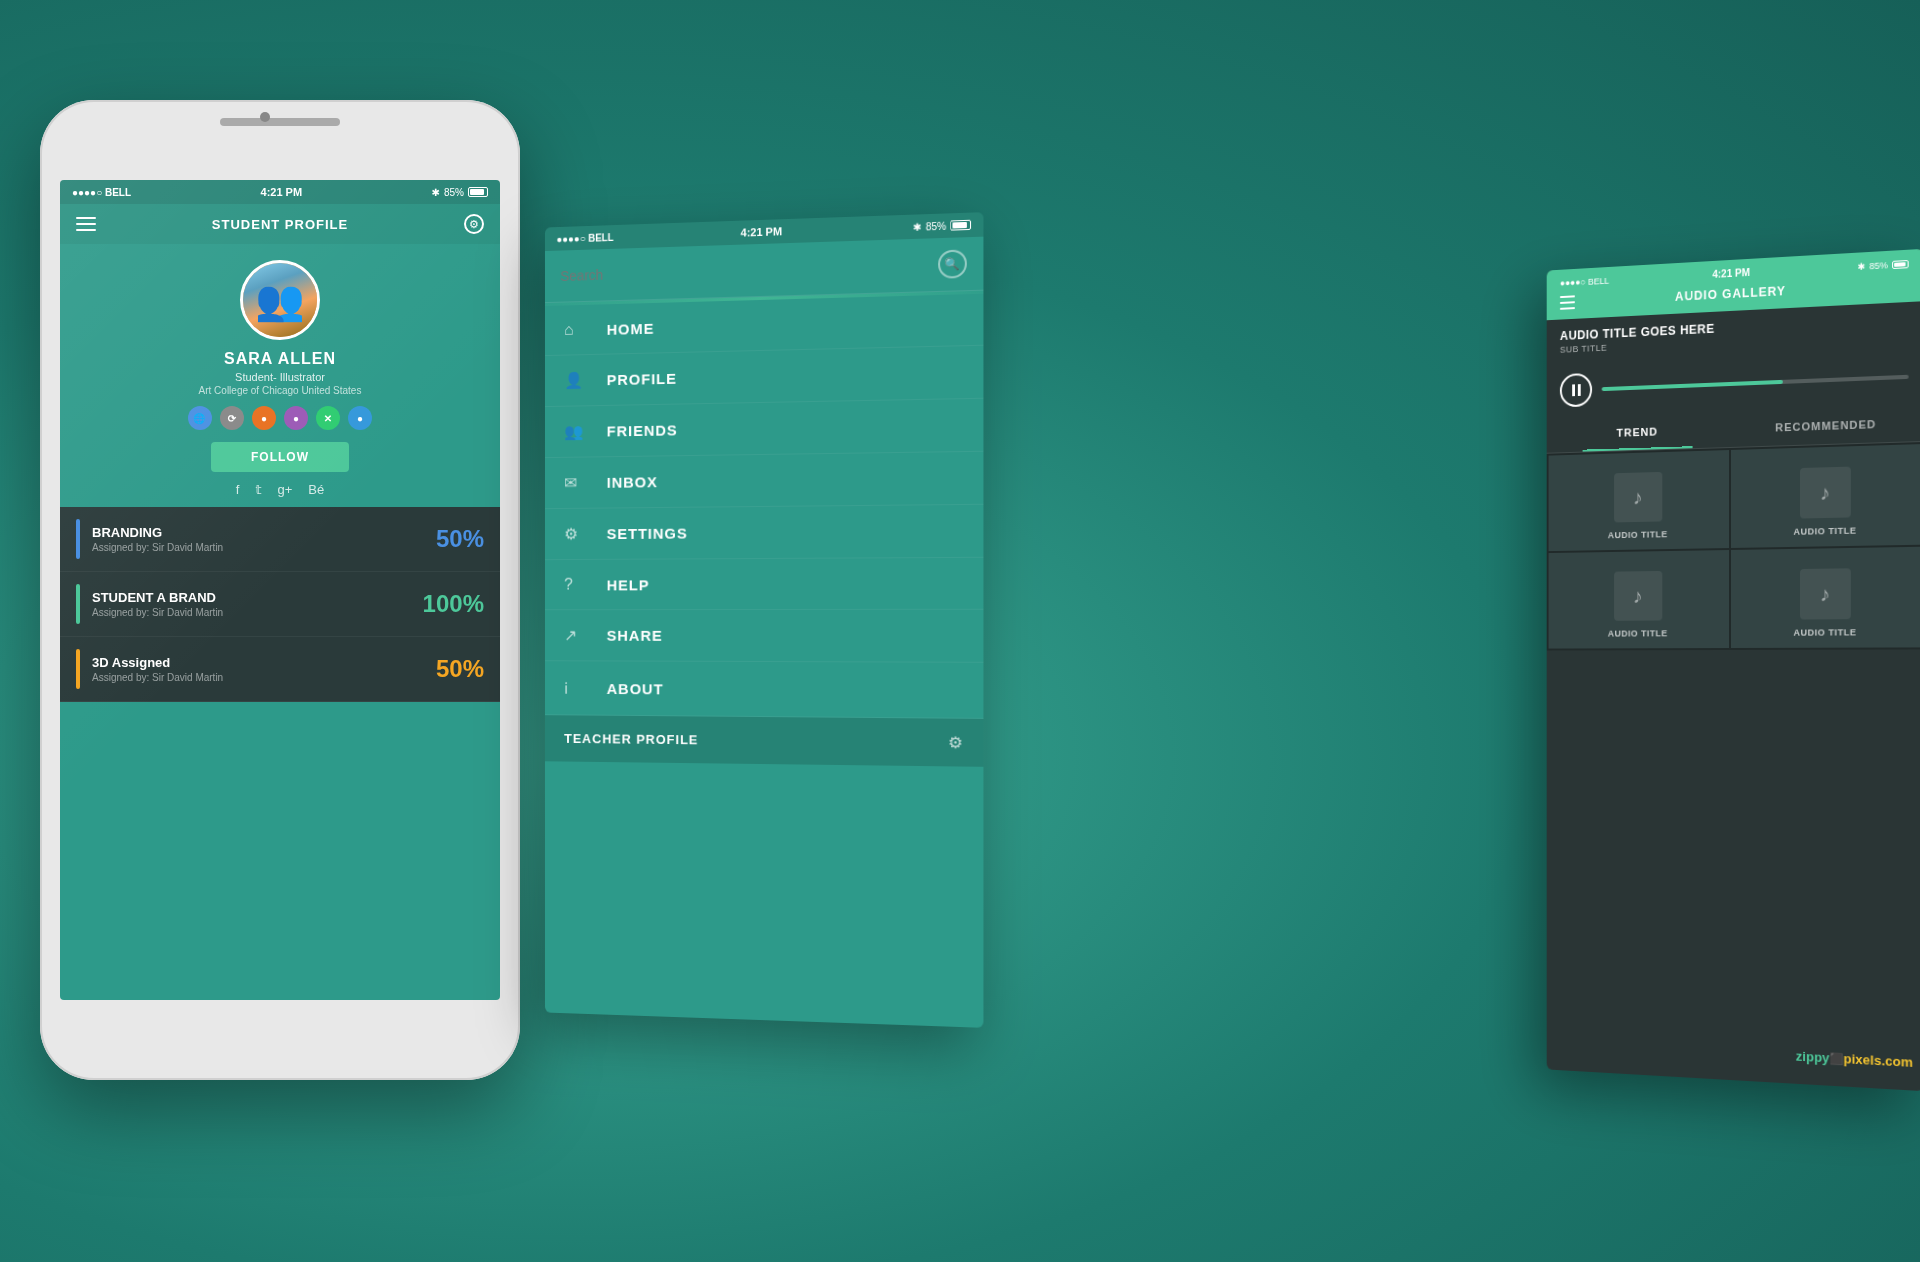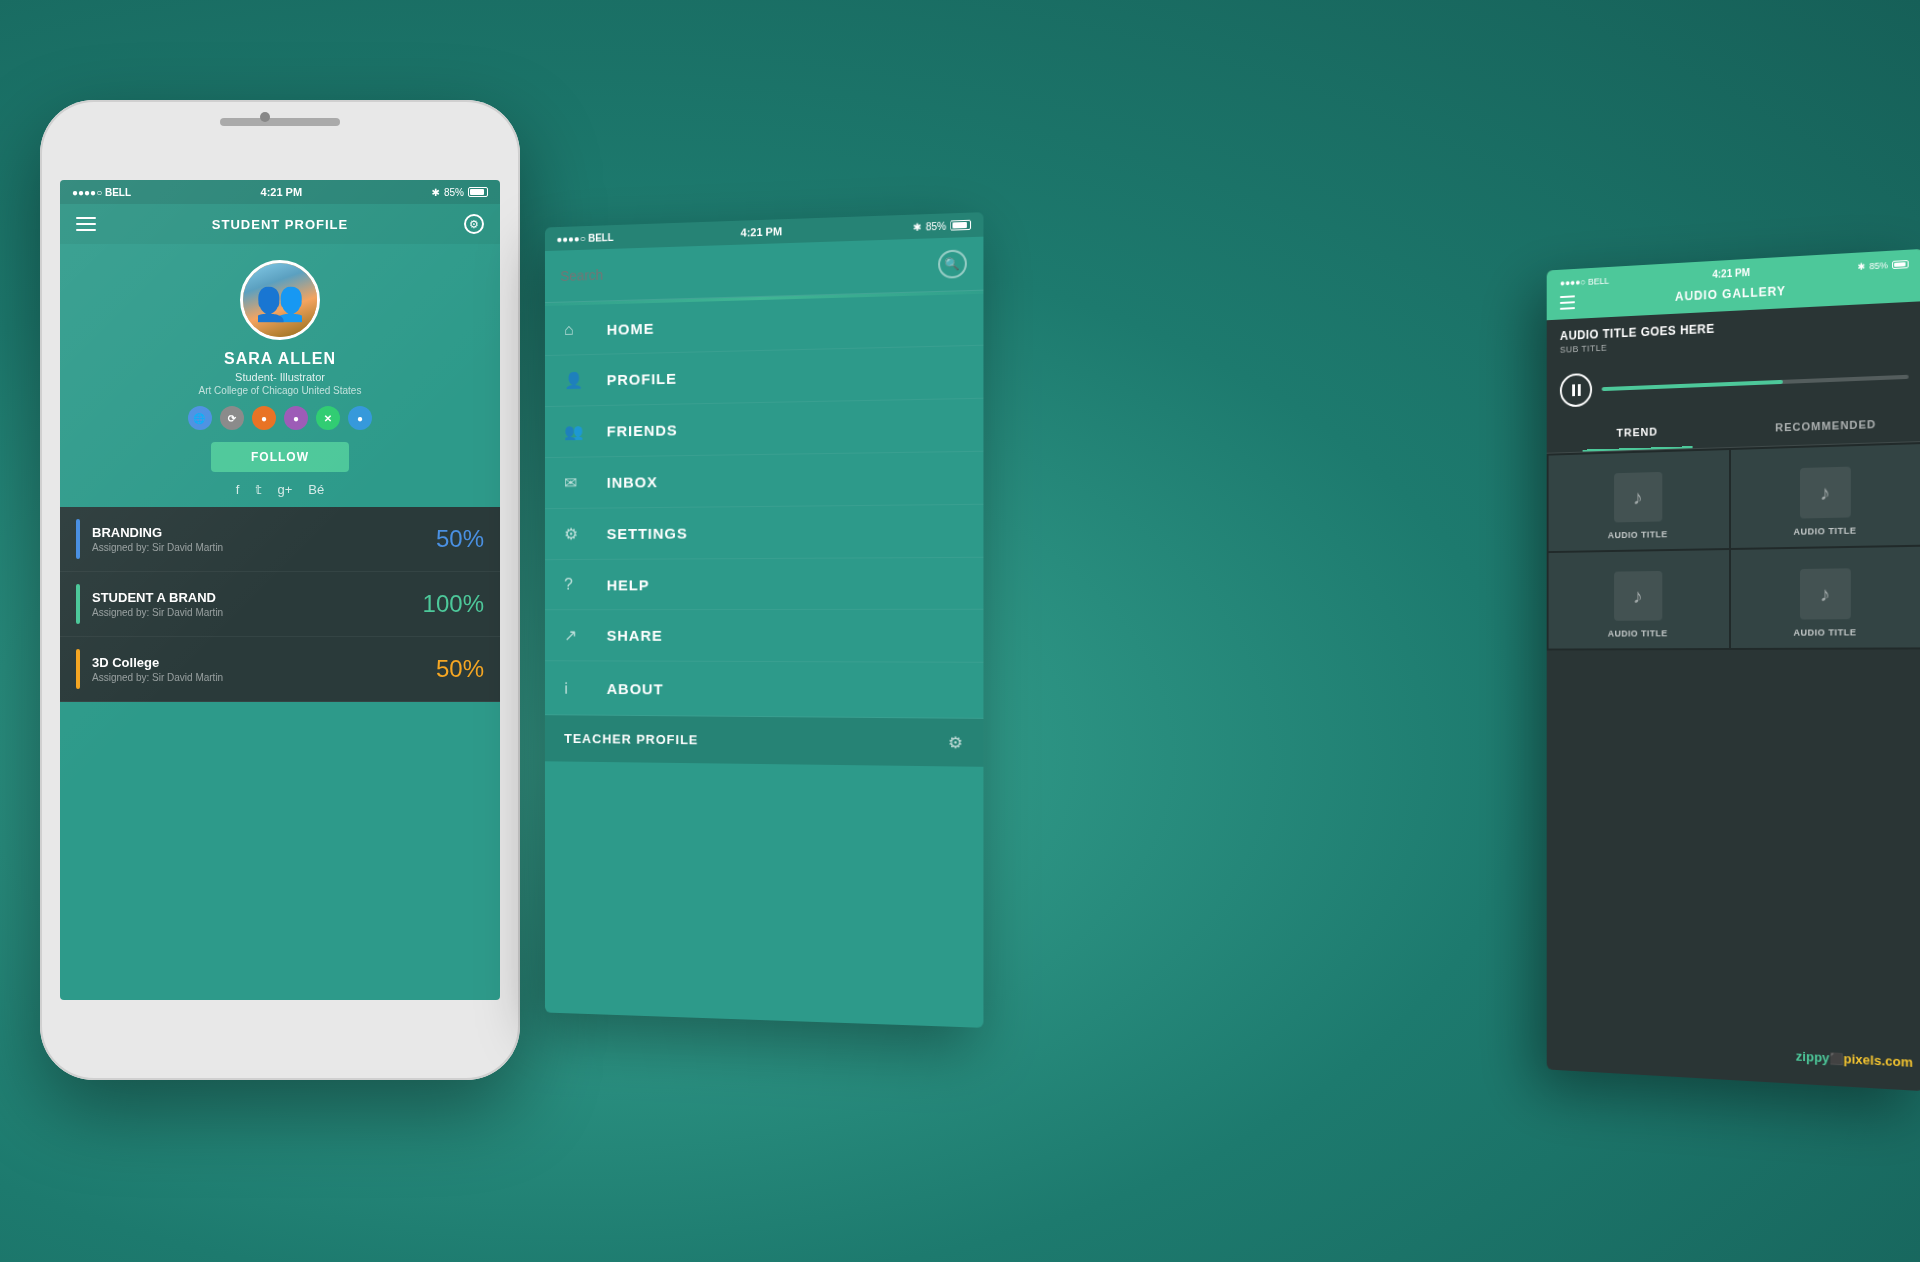"50%" .skill-percent { font-weight: normal -> bold }
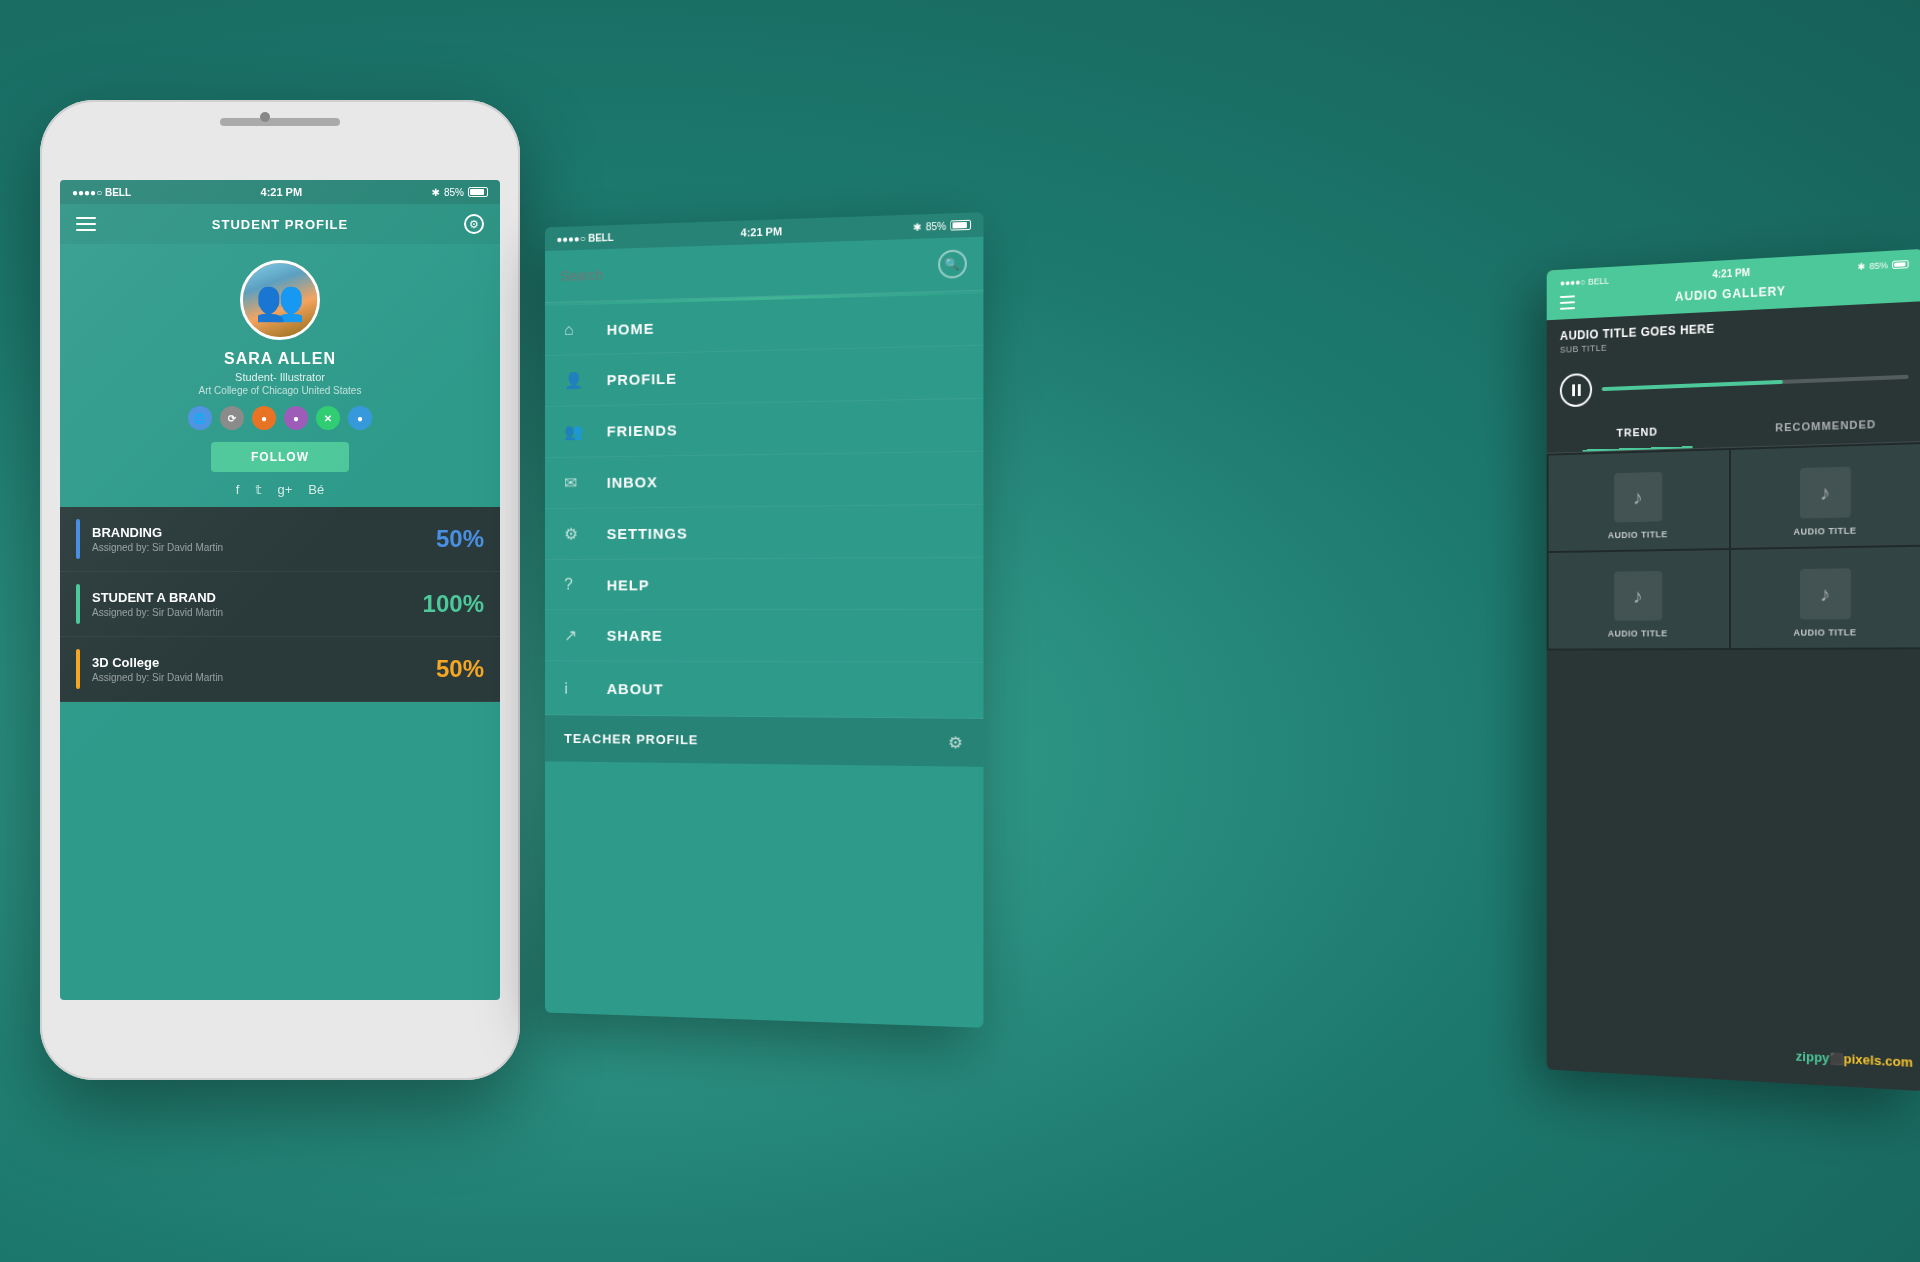"3D College" div.skill-name { text: College -> Assigned }
